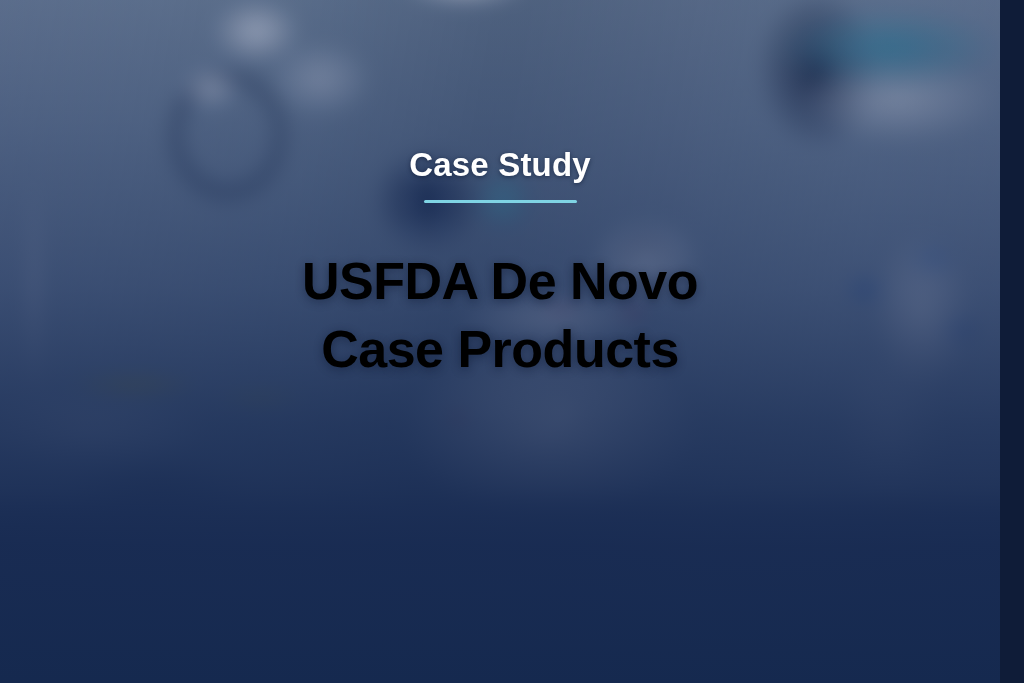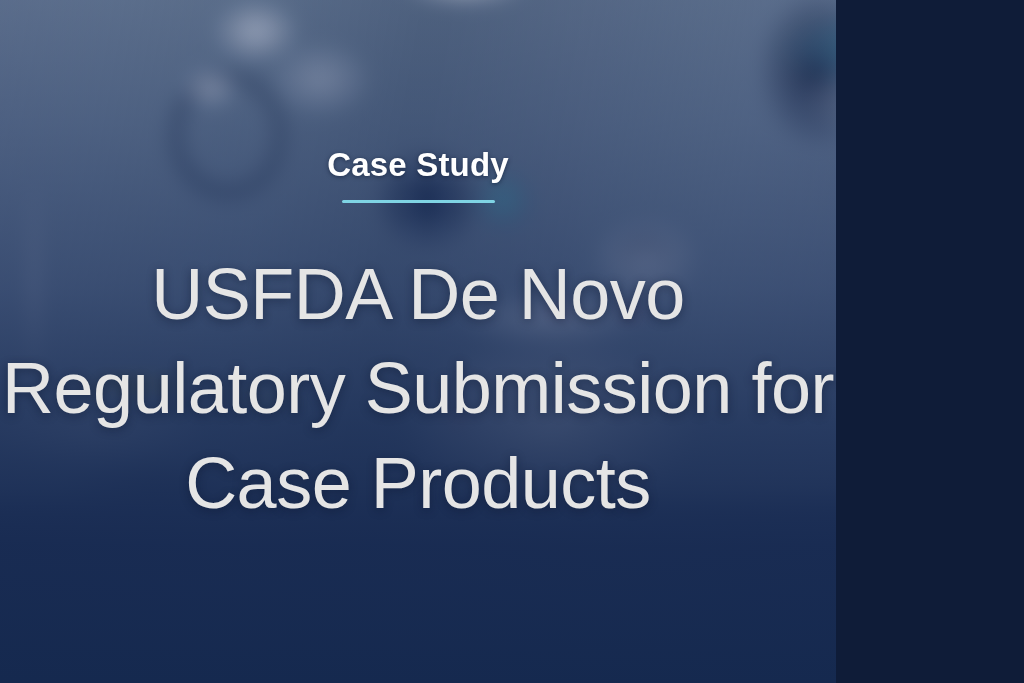"Case Study" #hero { width: 836px -> 1000px }
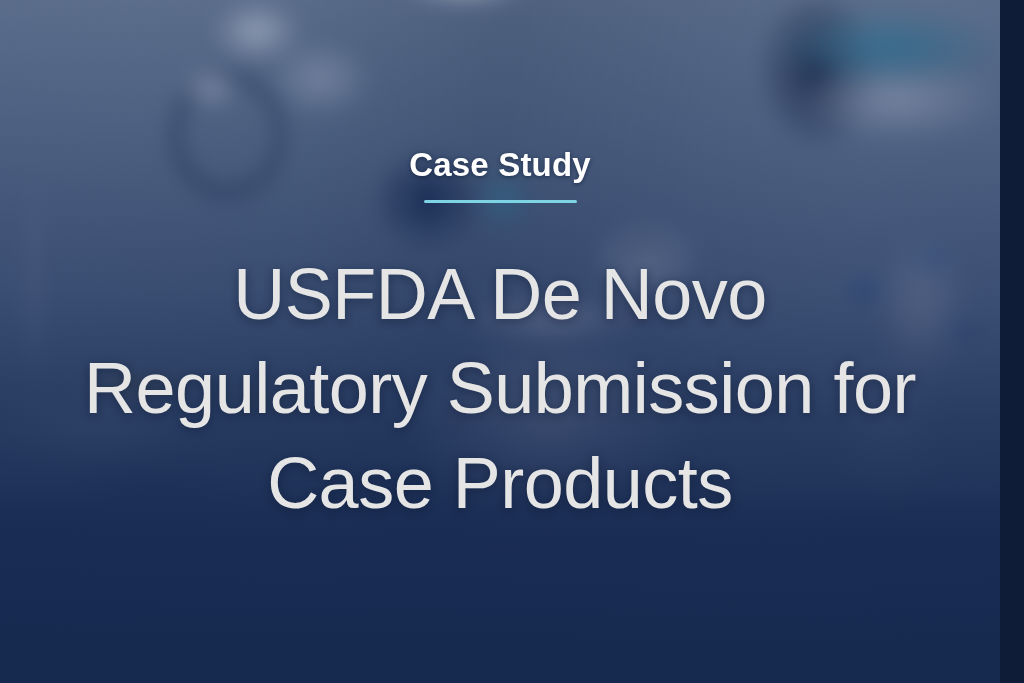"USFDA De Novo" .headline { color: #e5e5e5 -> #000000; font-size: 72px -> 52px; font-weight: normal -> bold }
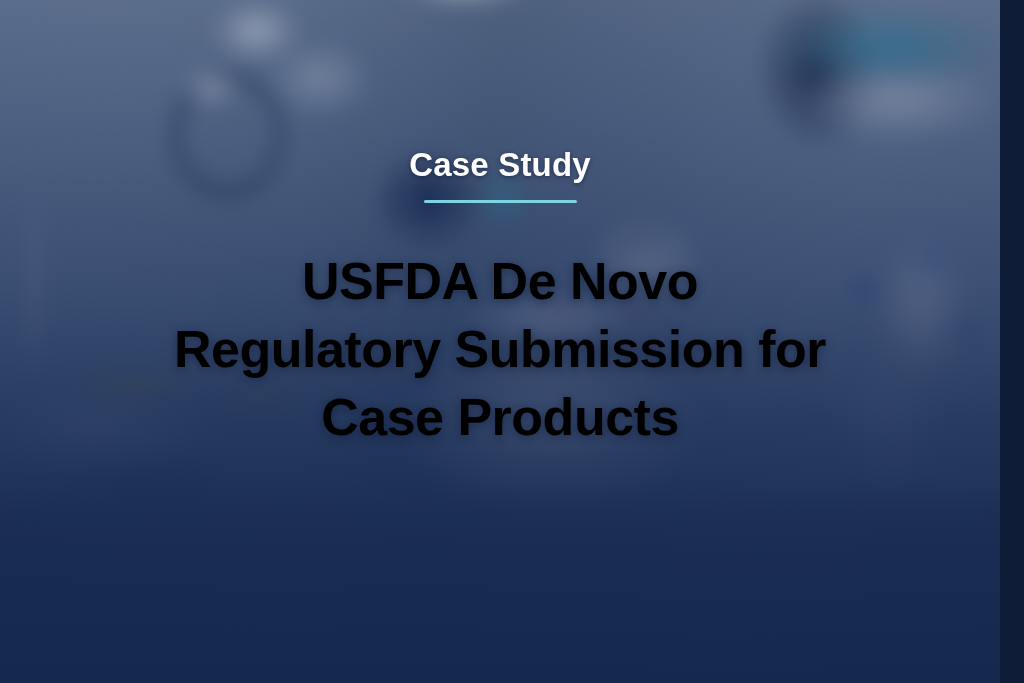"Regulatory Submission for" span.ln { html: <span>Regulatory Submission for</span> -> none }
